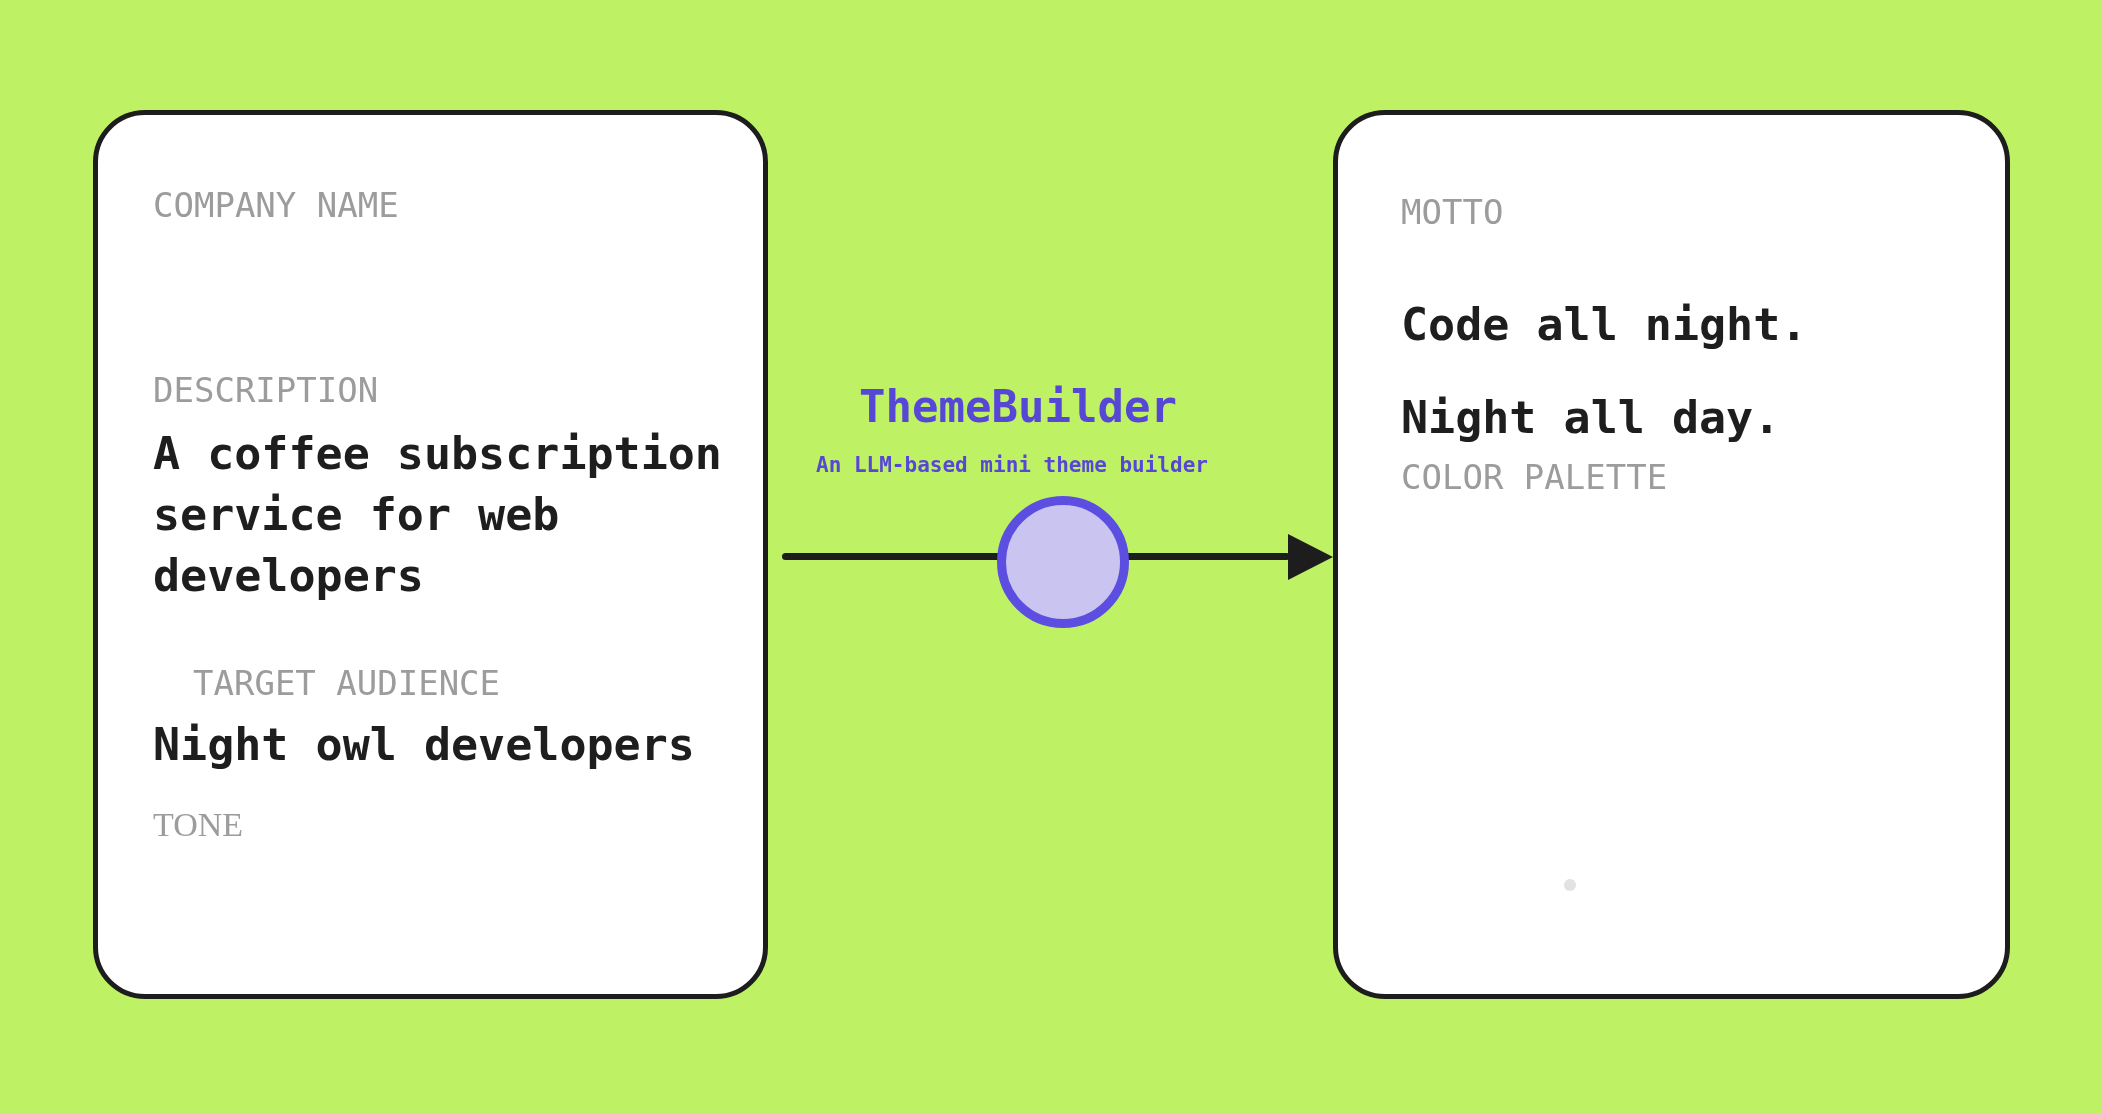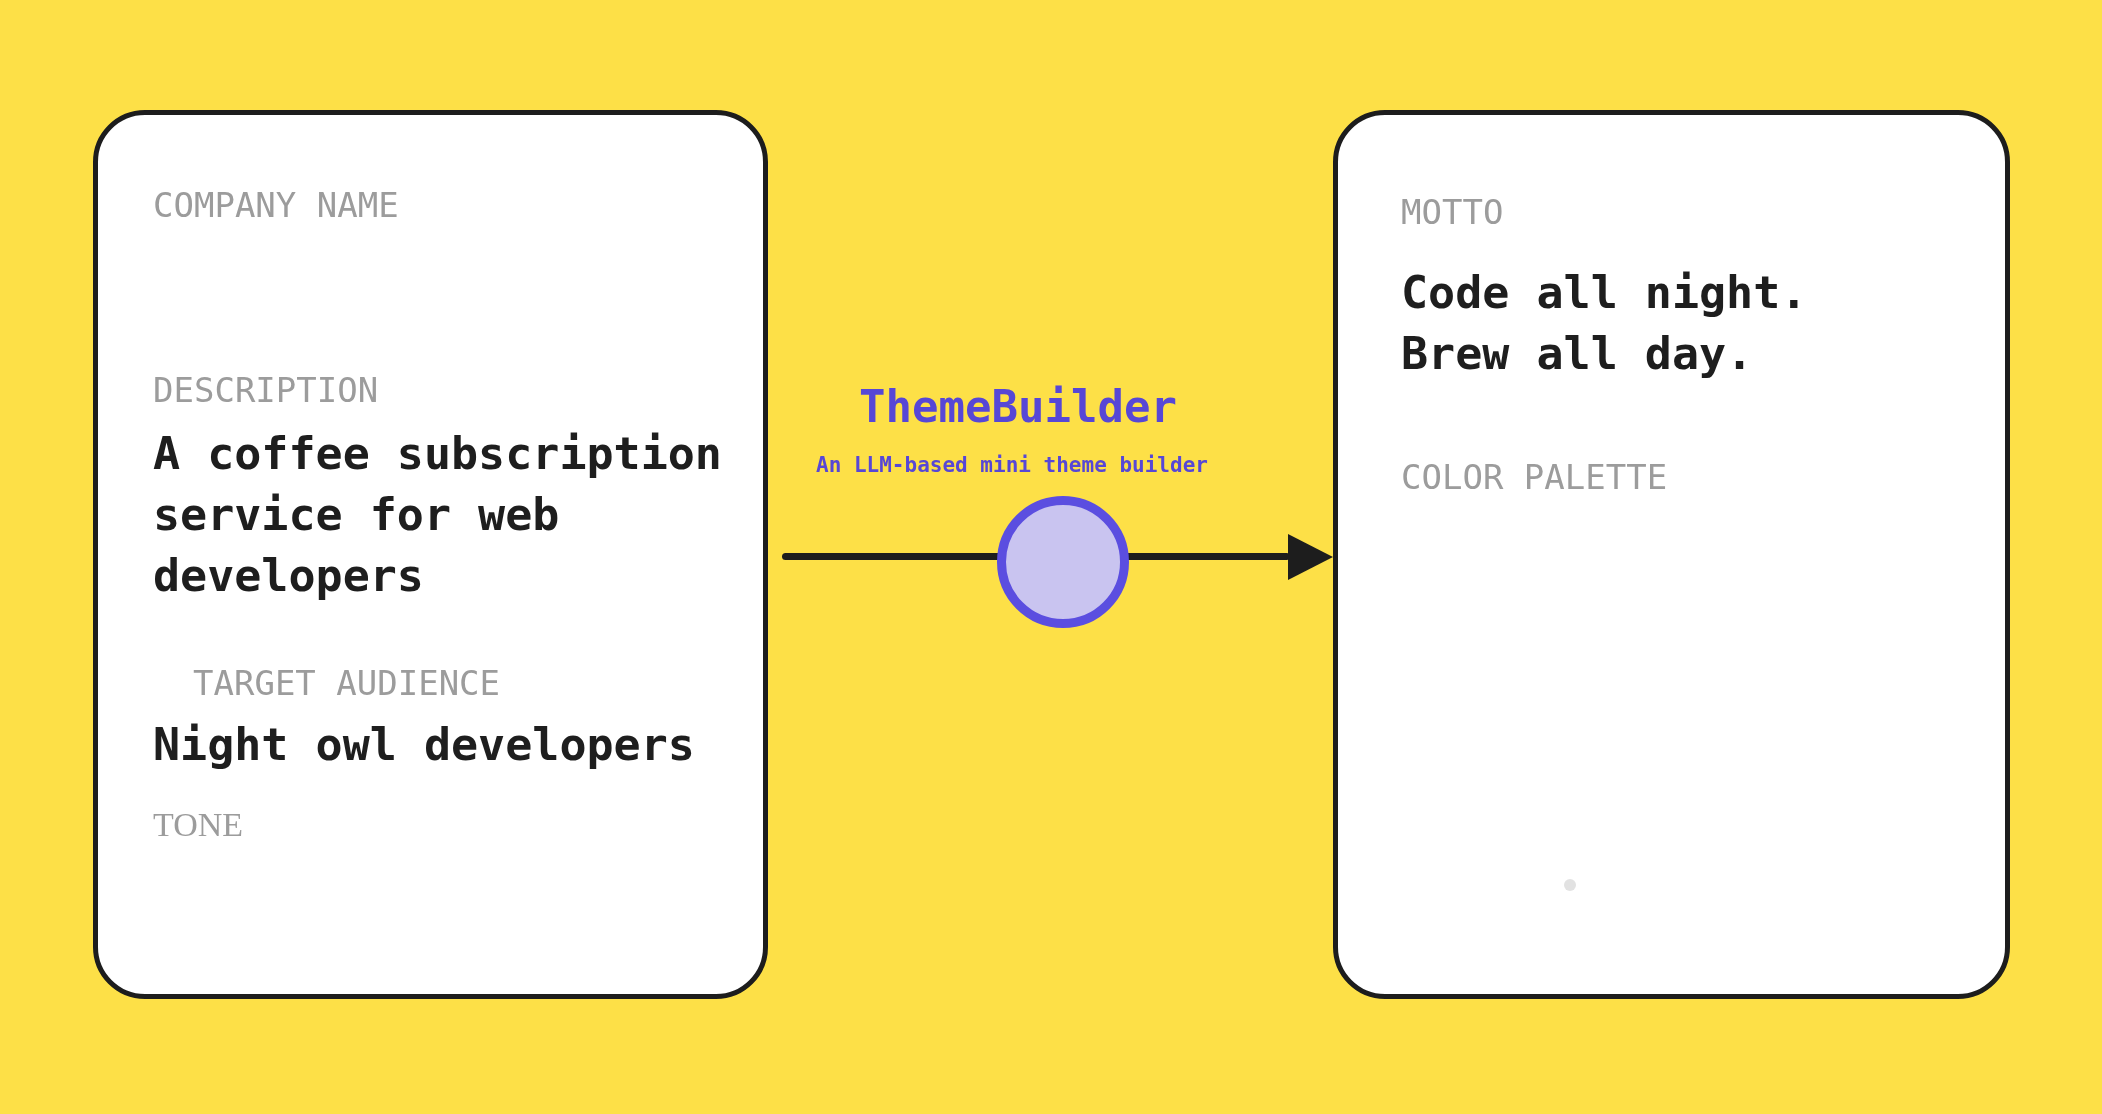"COMPANY NAME" .canvas { background: #fde047 -> #bef264 }
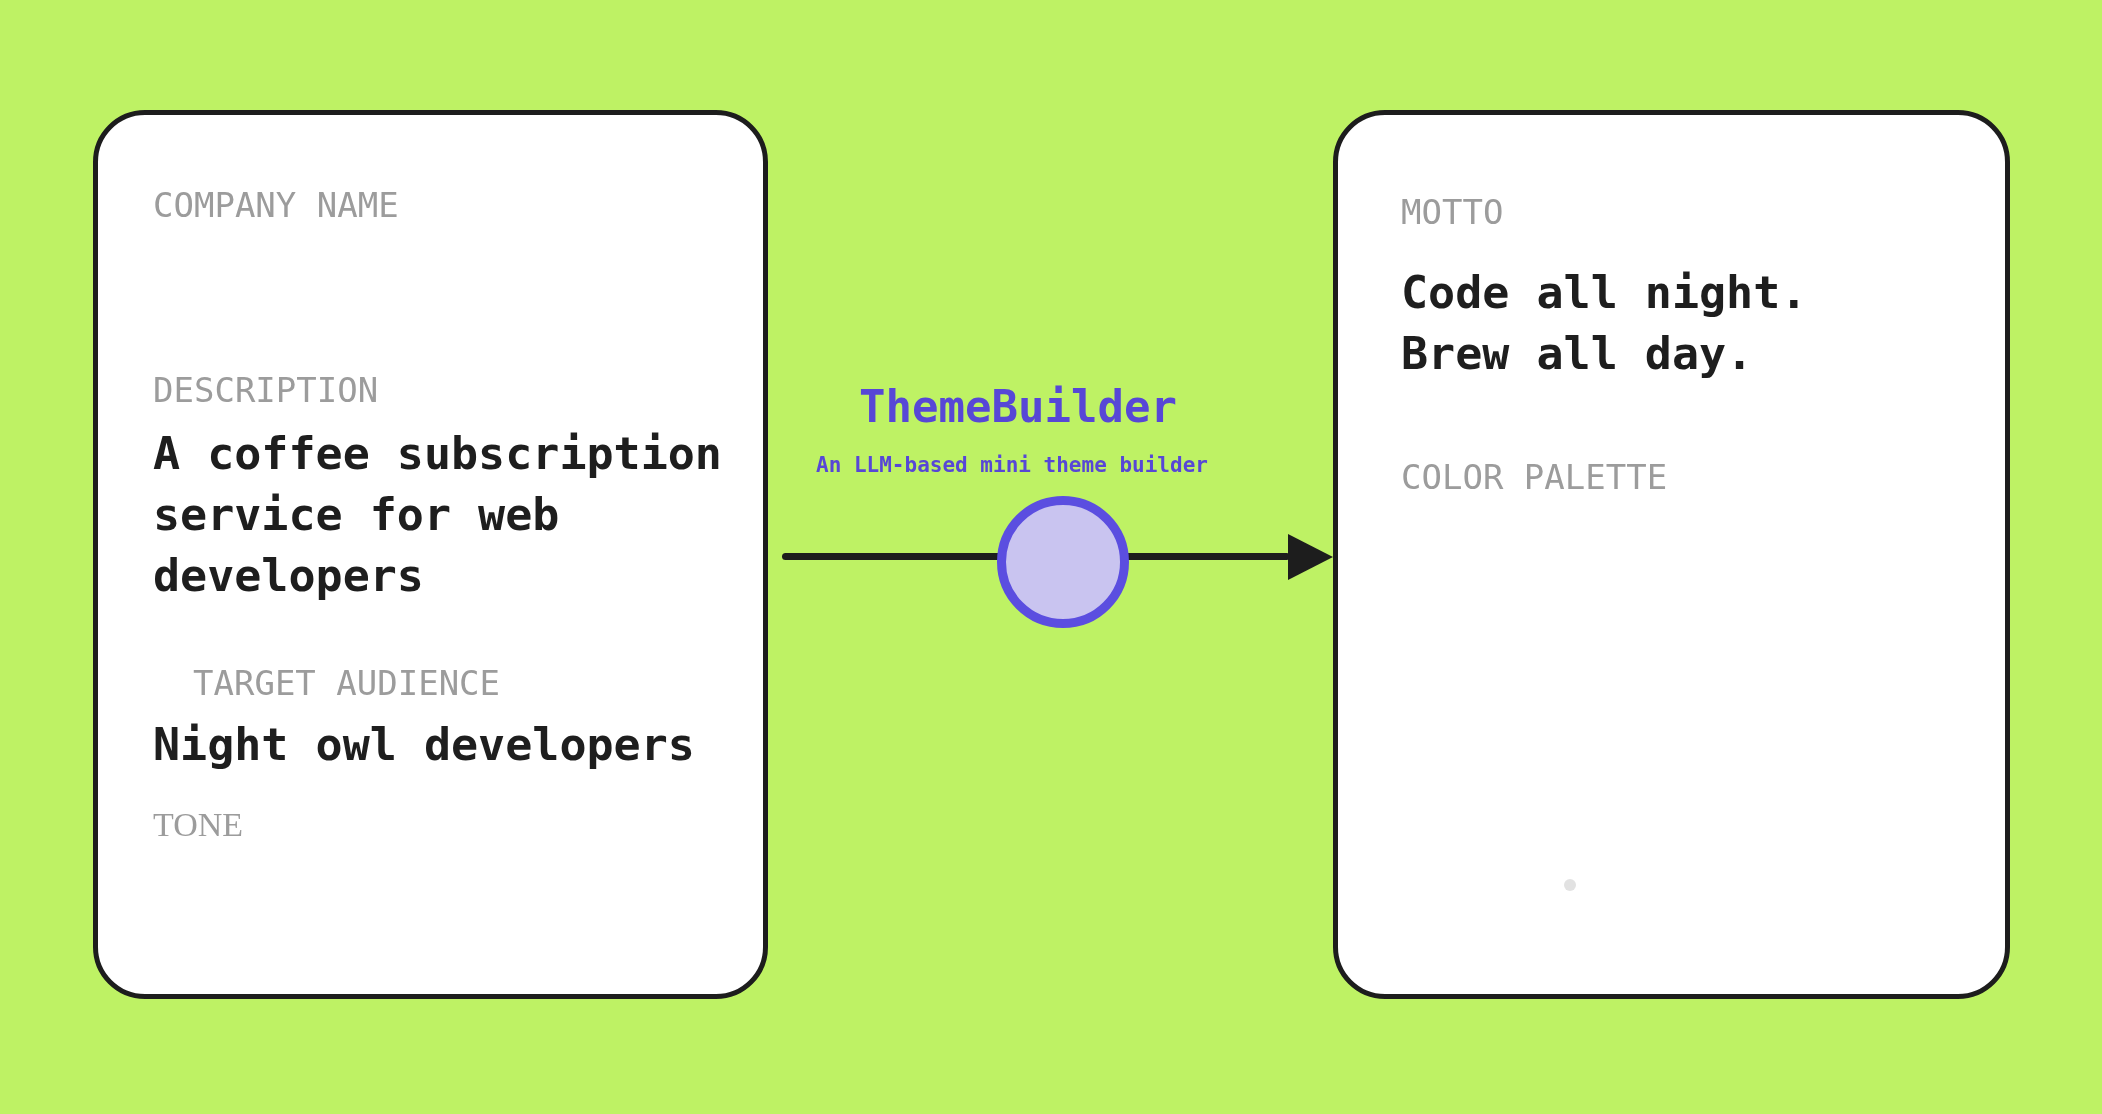"Code all night." .motto-block div { margin-top: none -> 32px }
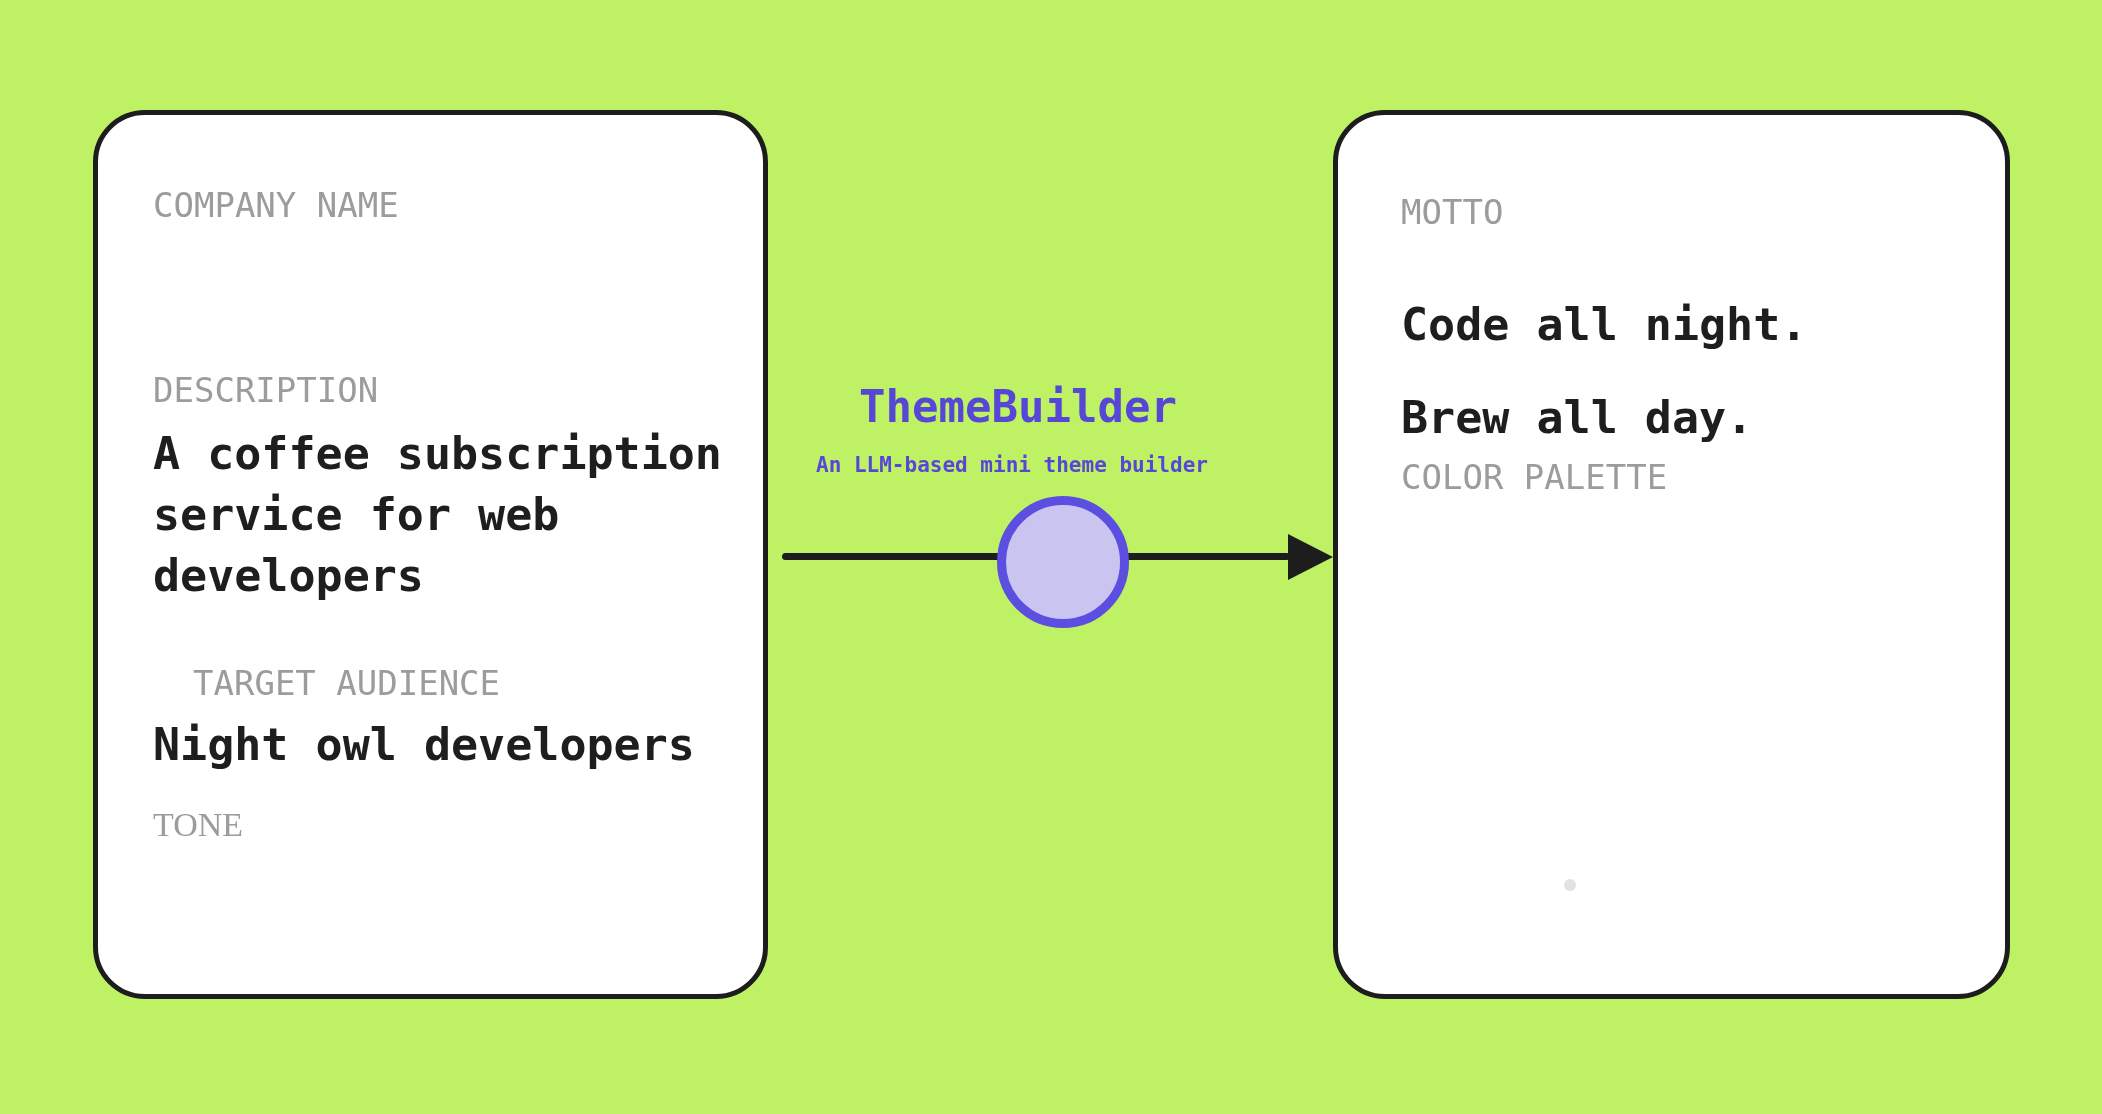"Brew all day." div { text: Brew -> Night }
